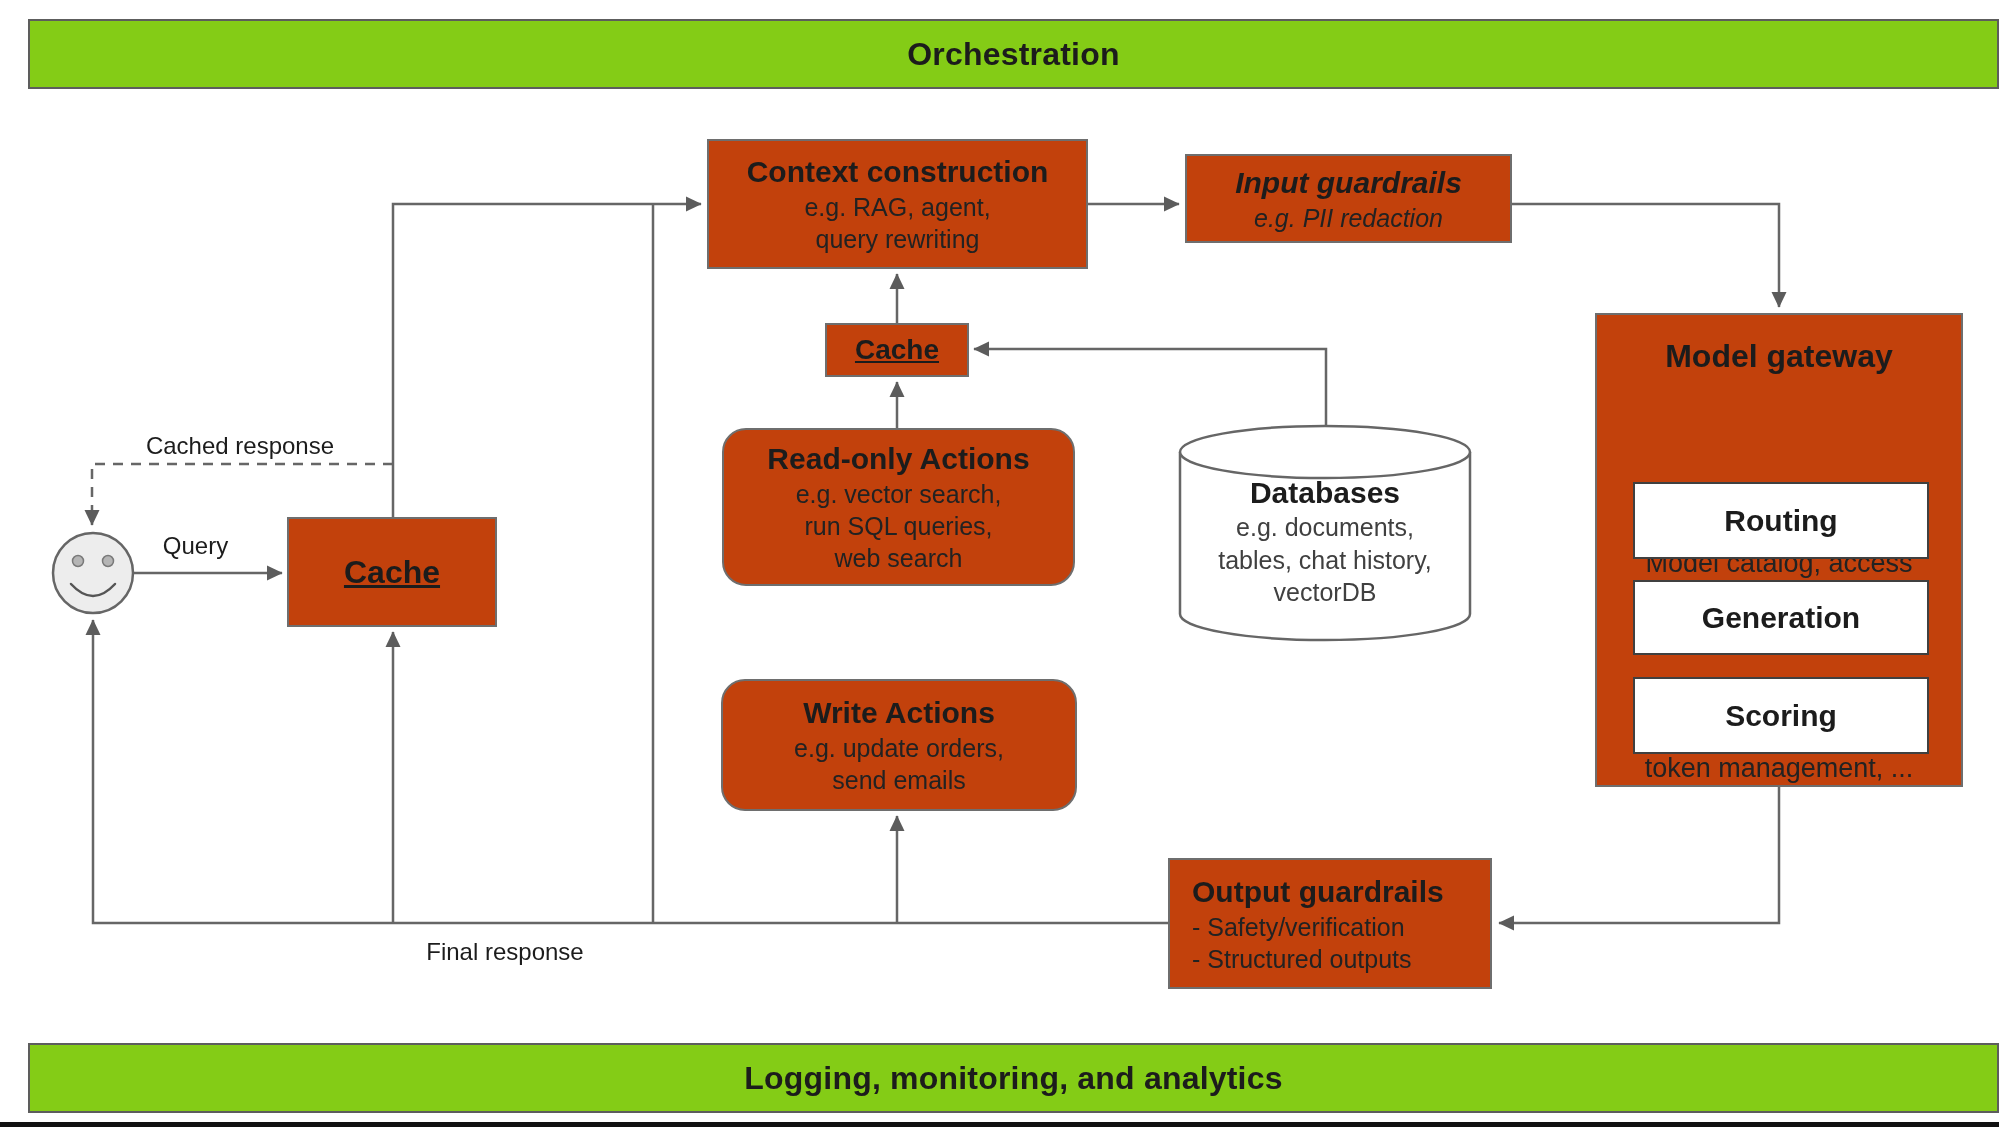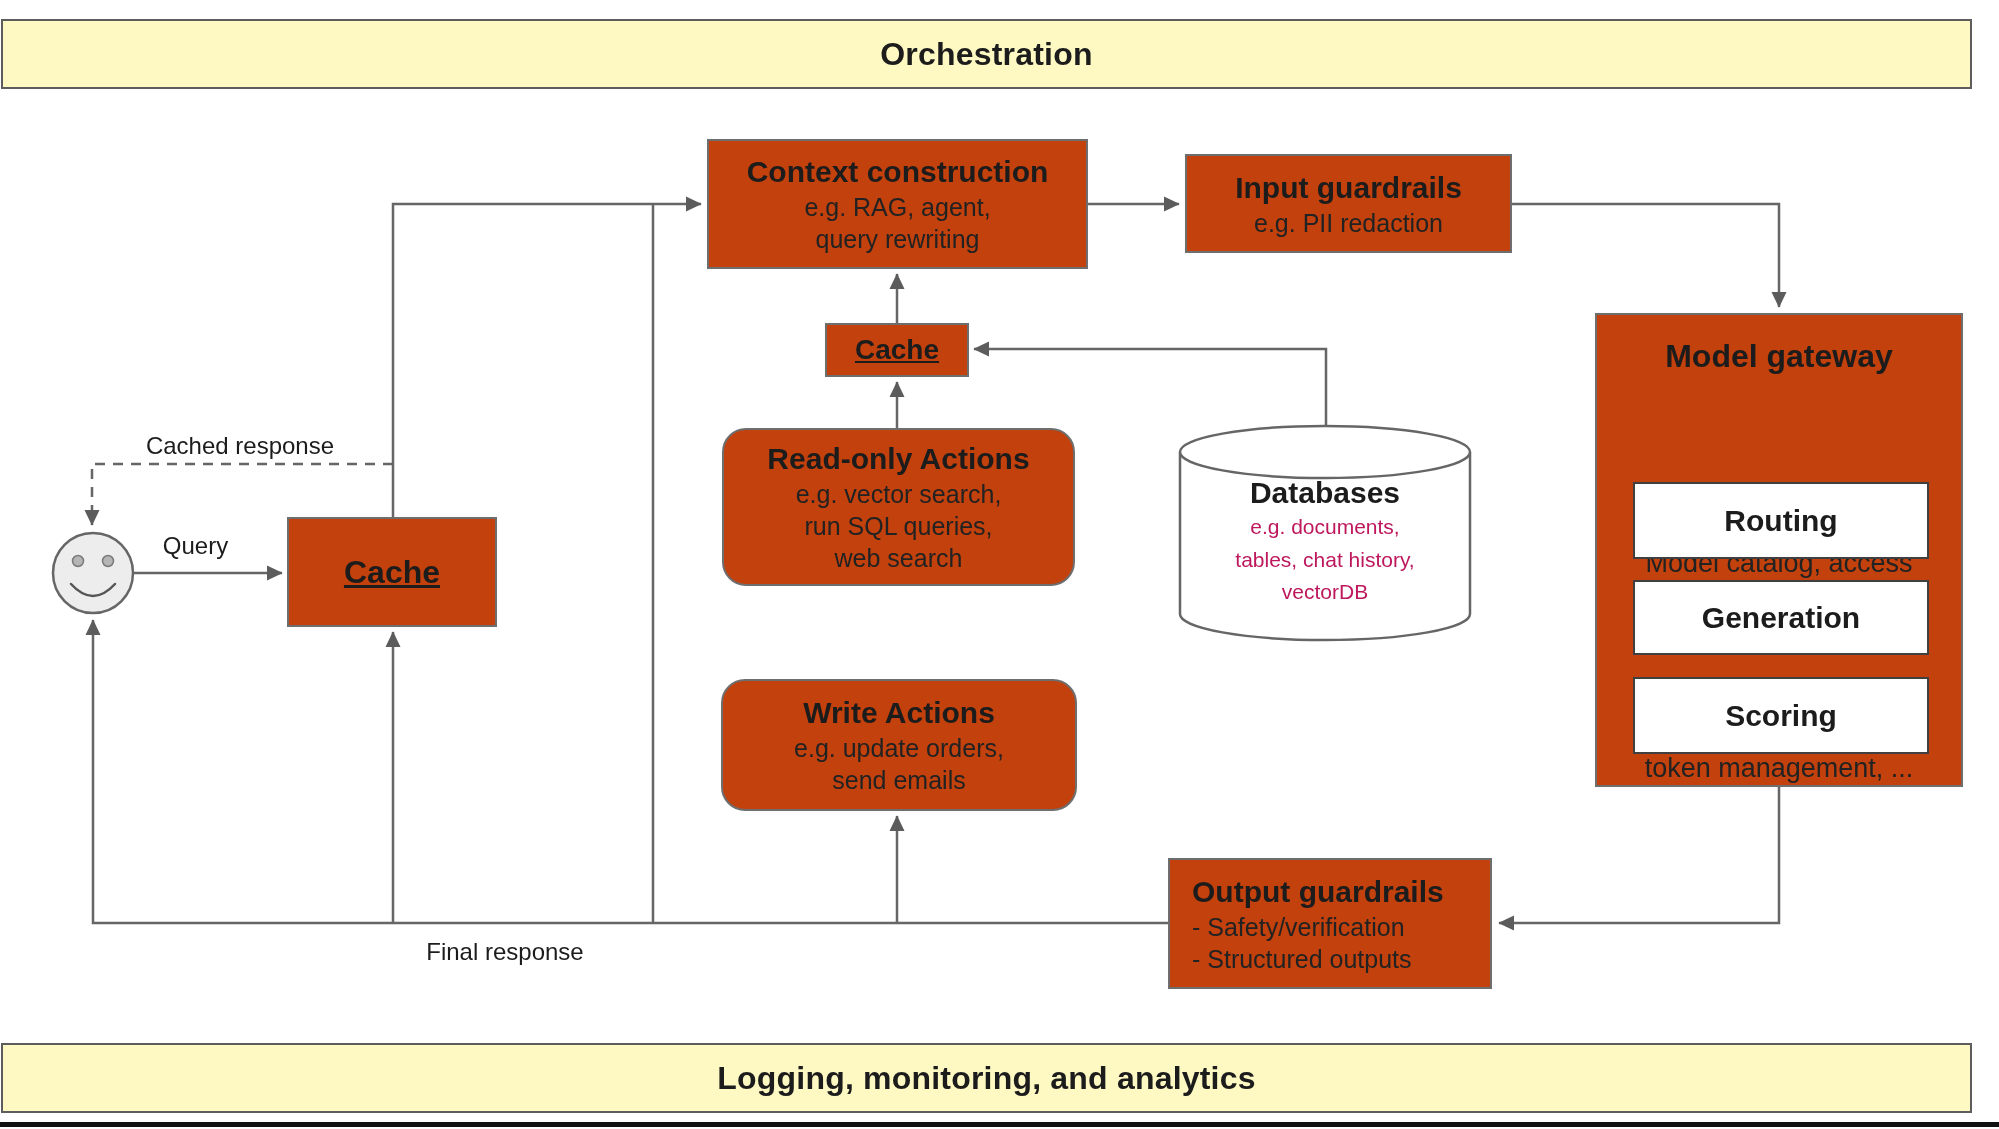"Orchestration" .bar { background: #fef9c3 -> #84cc16; left: 1px -> 28px }
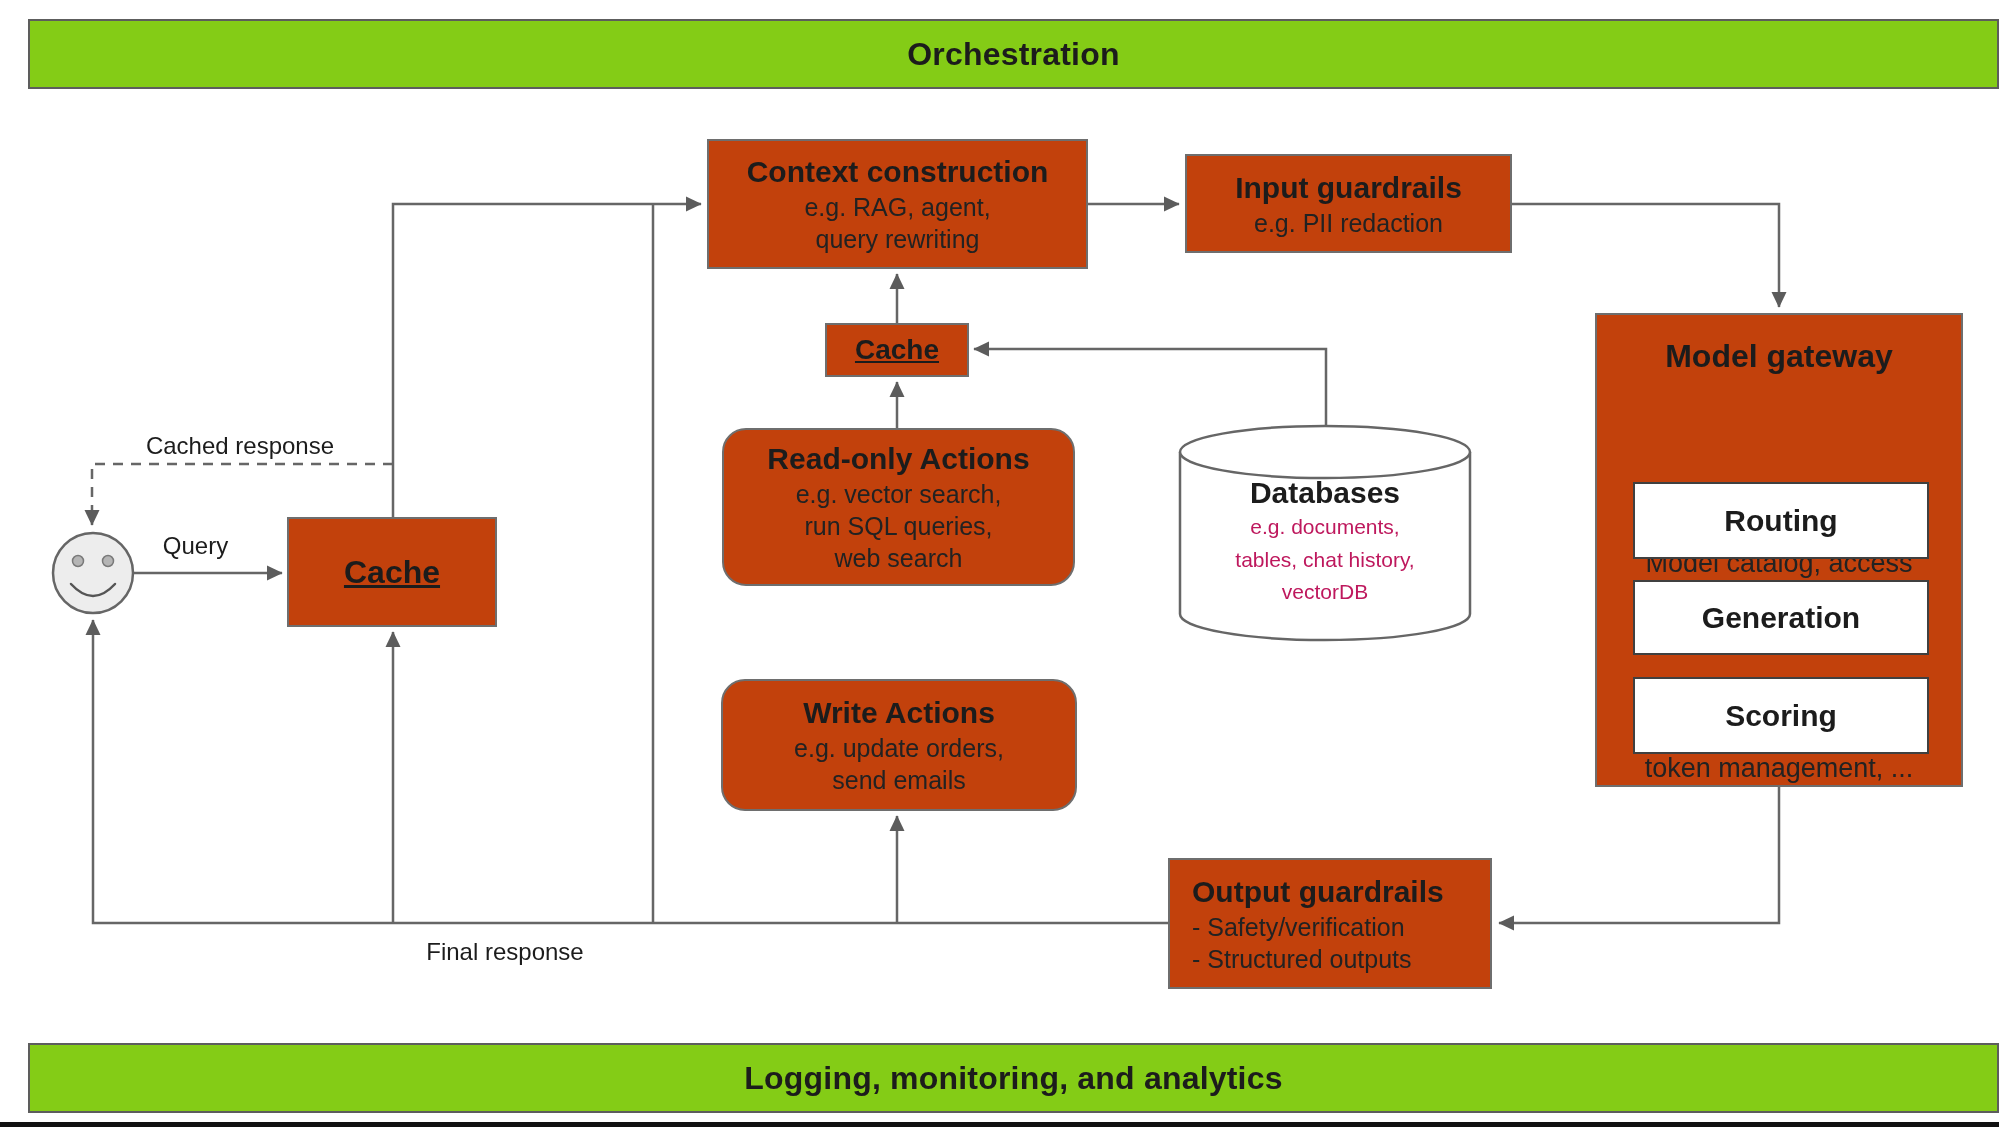"Input guardrails" div.node { font-style: none -> italic; height: 99px -> 89px }
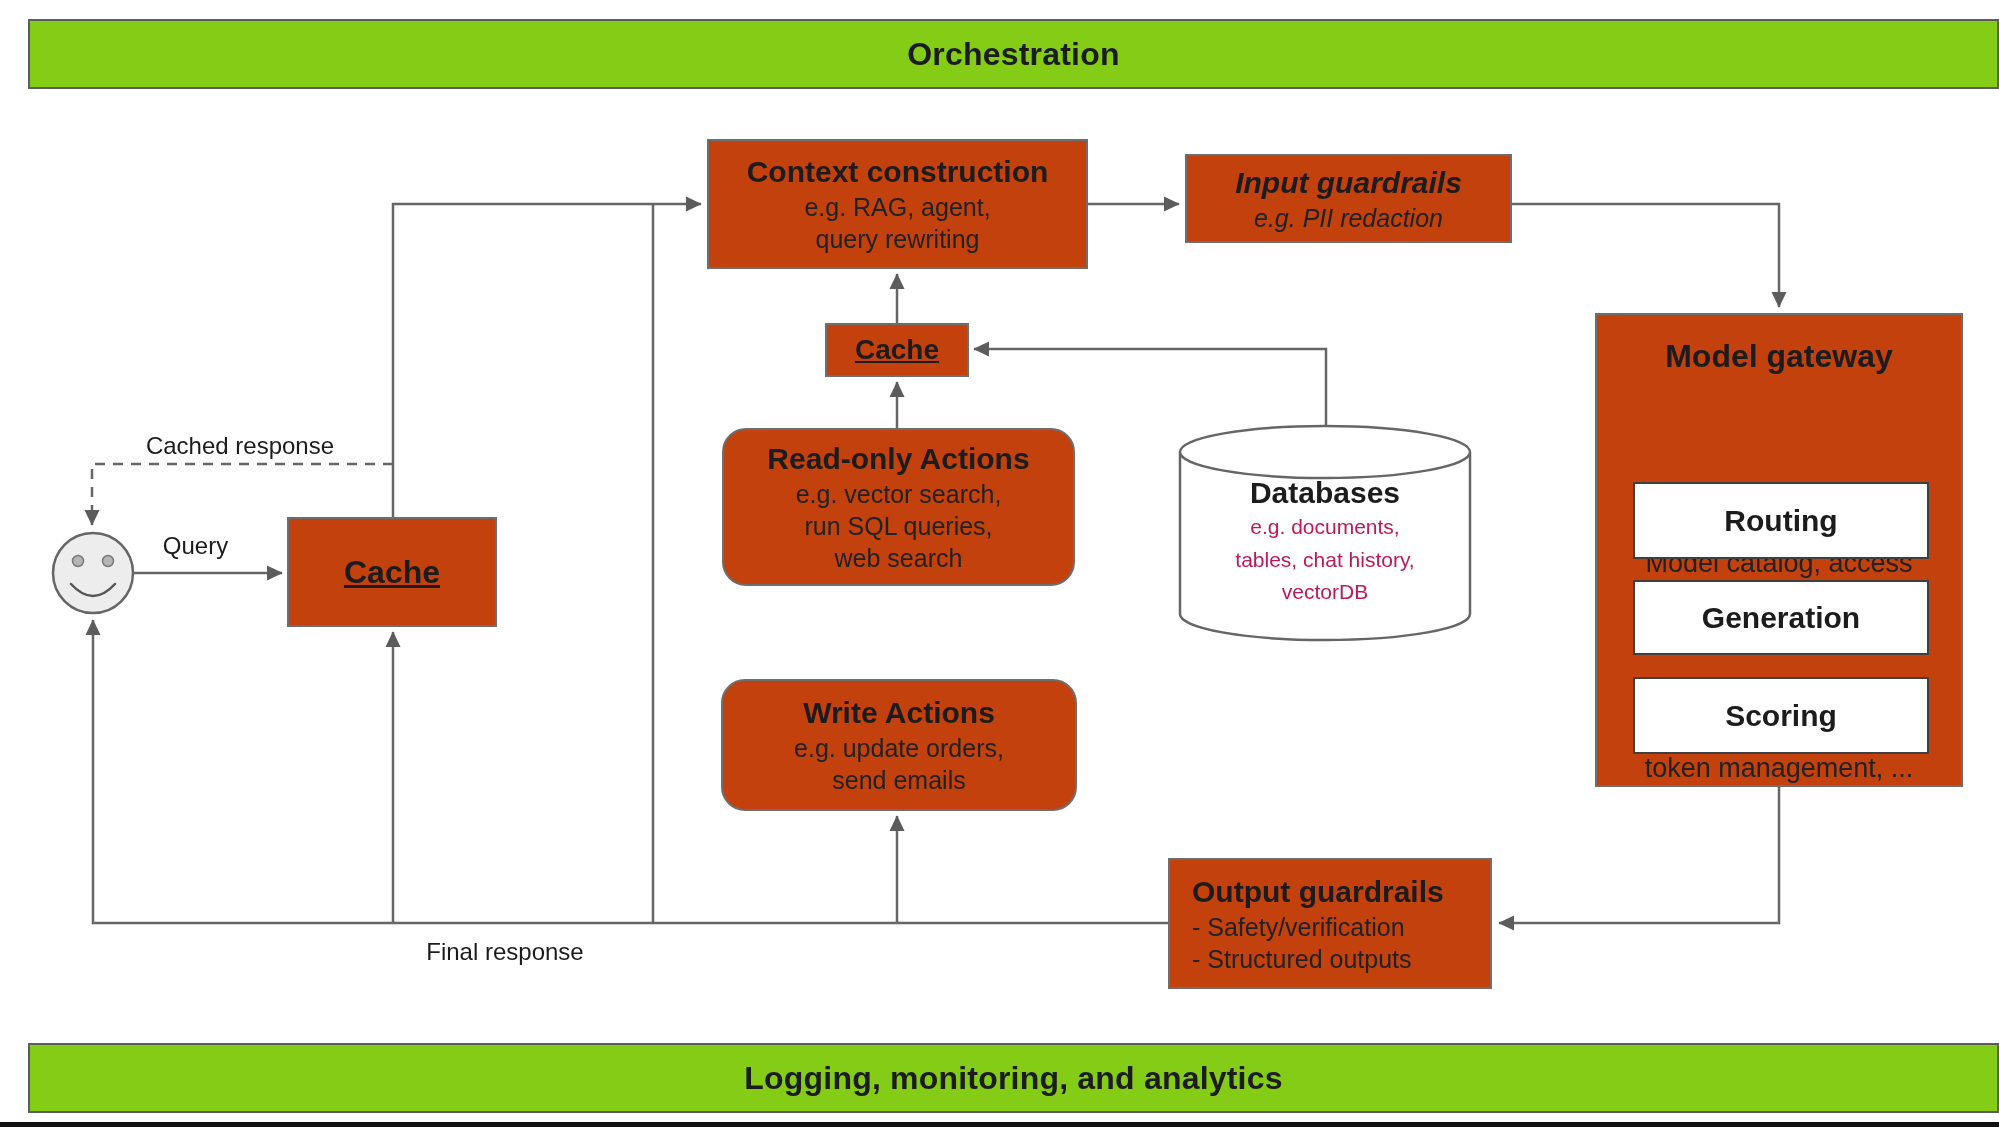"e.g. documents," .db-text .sub { color: #be185d -> #404040; font-size: 21px -> 25px }
